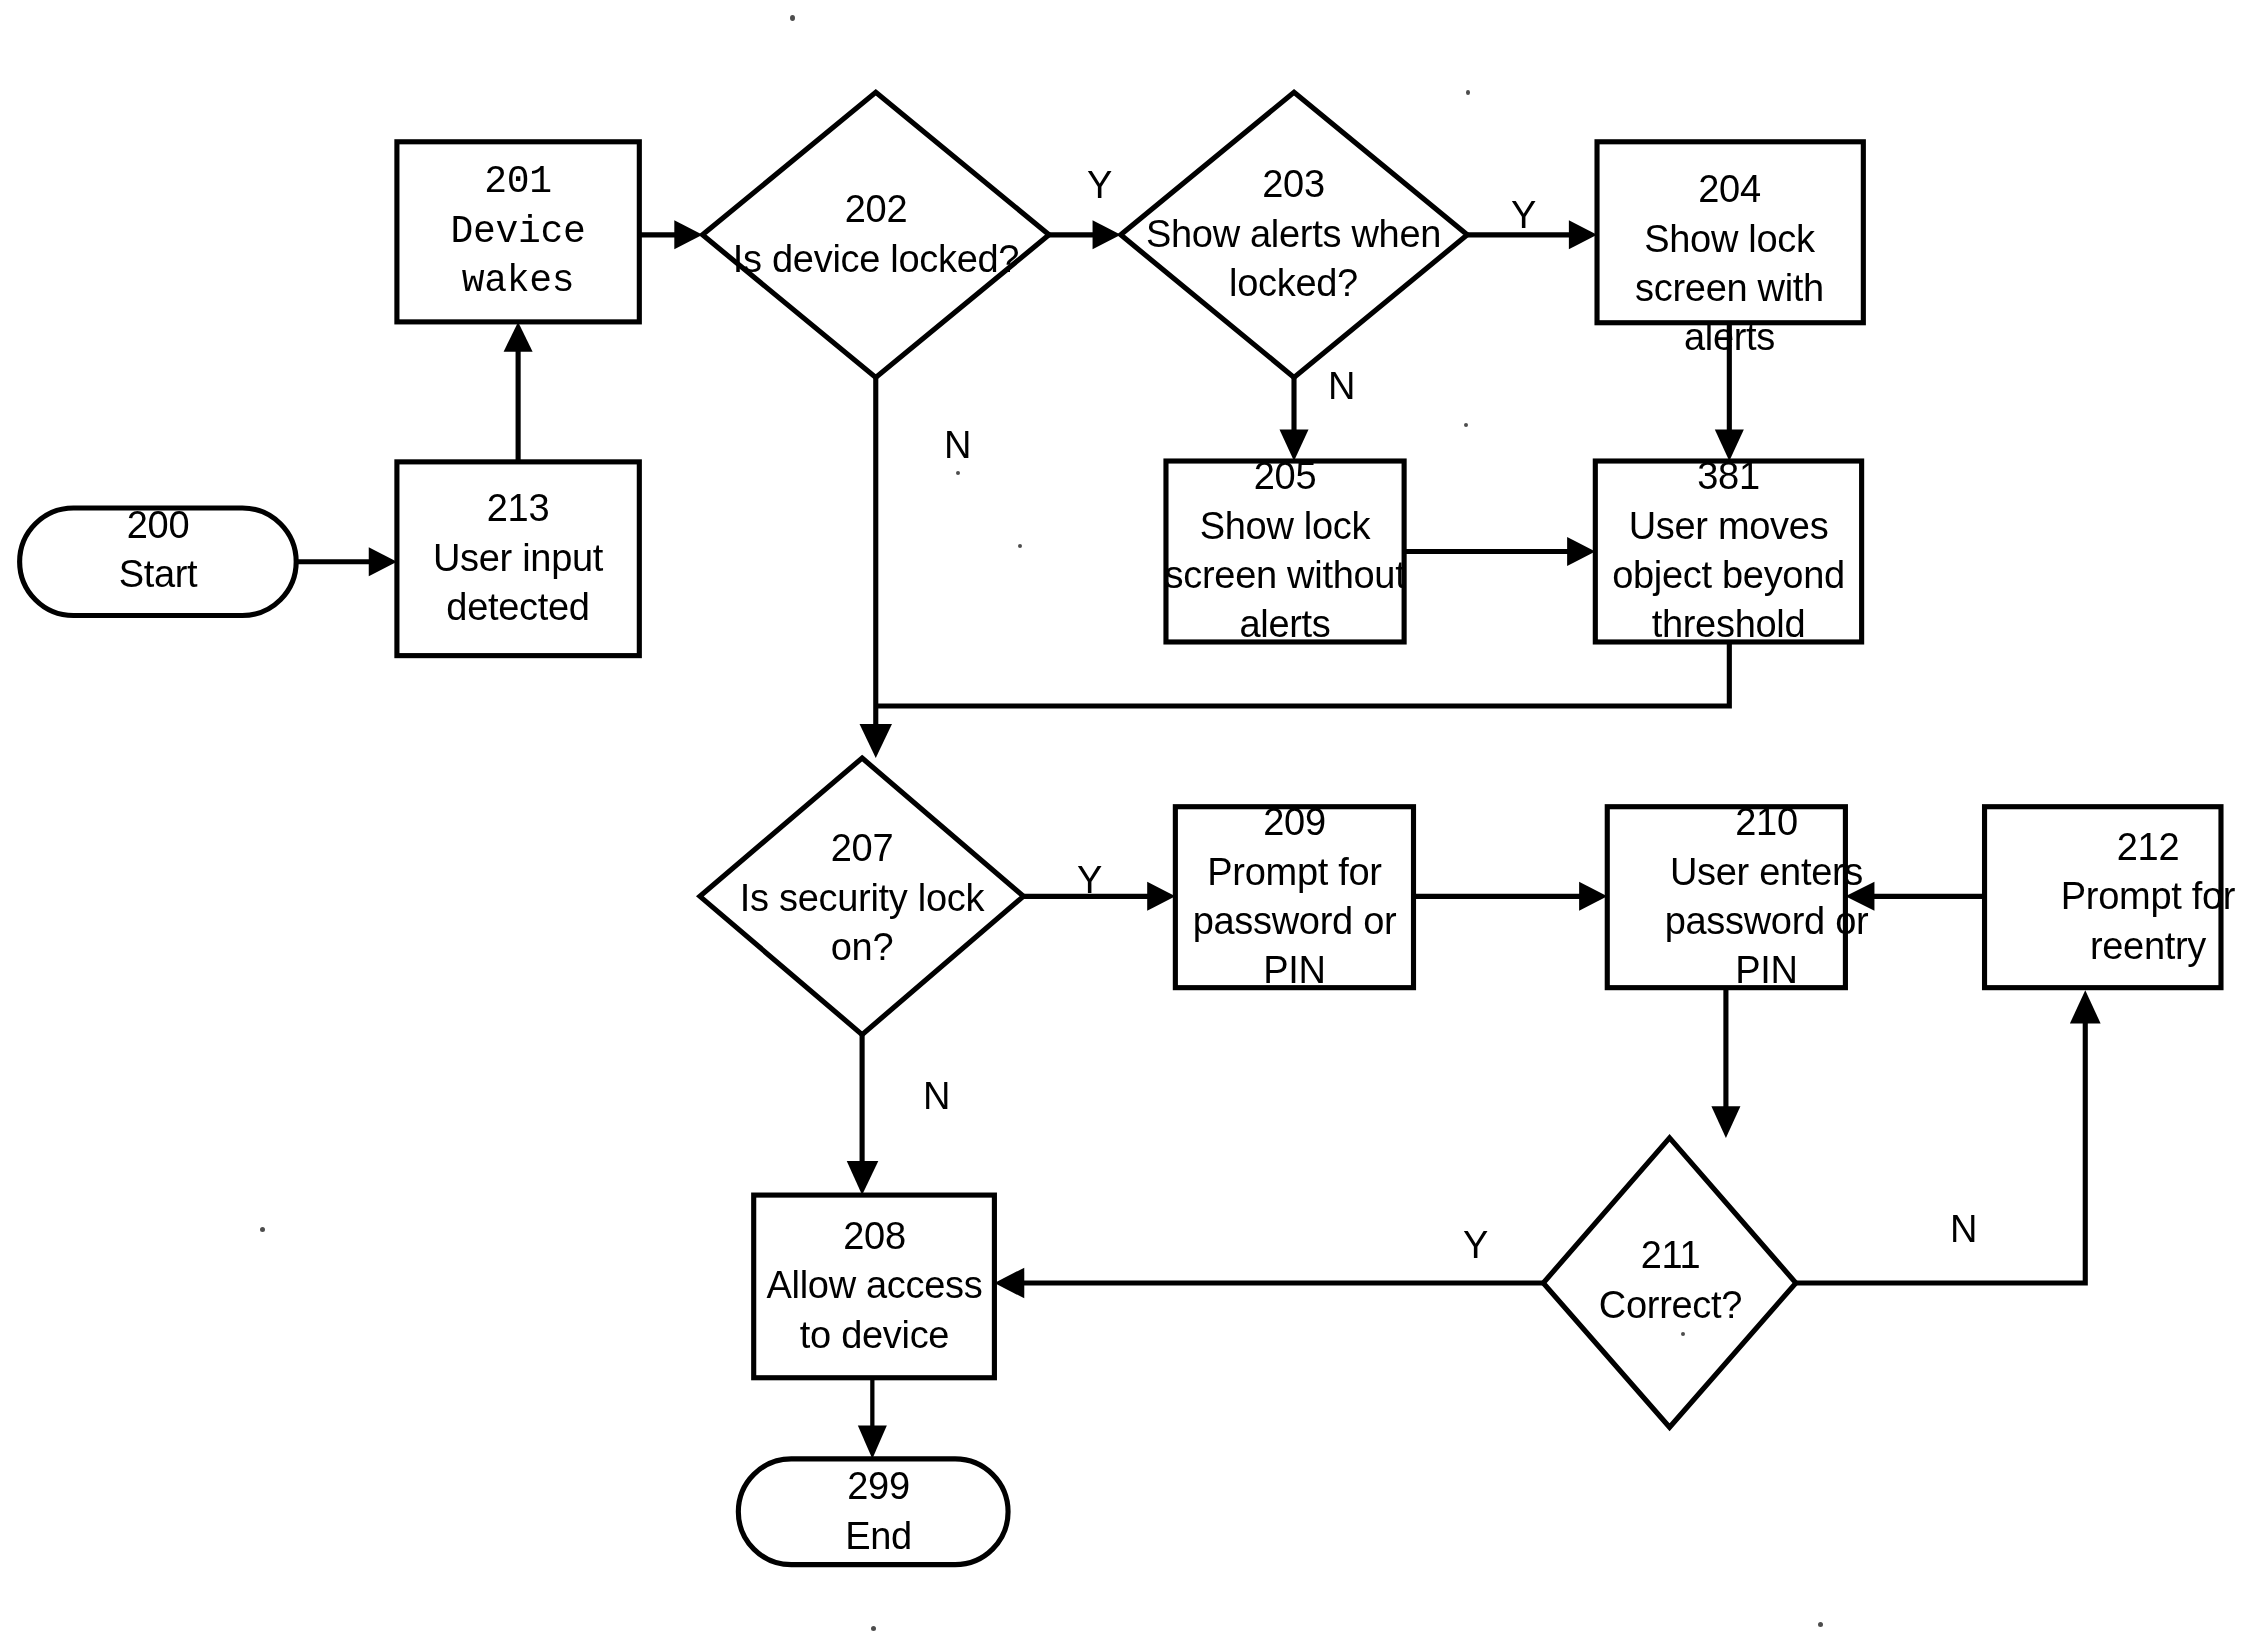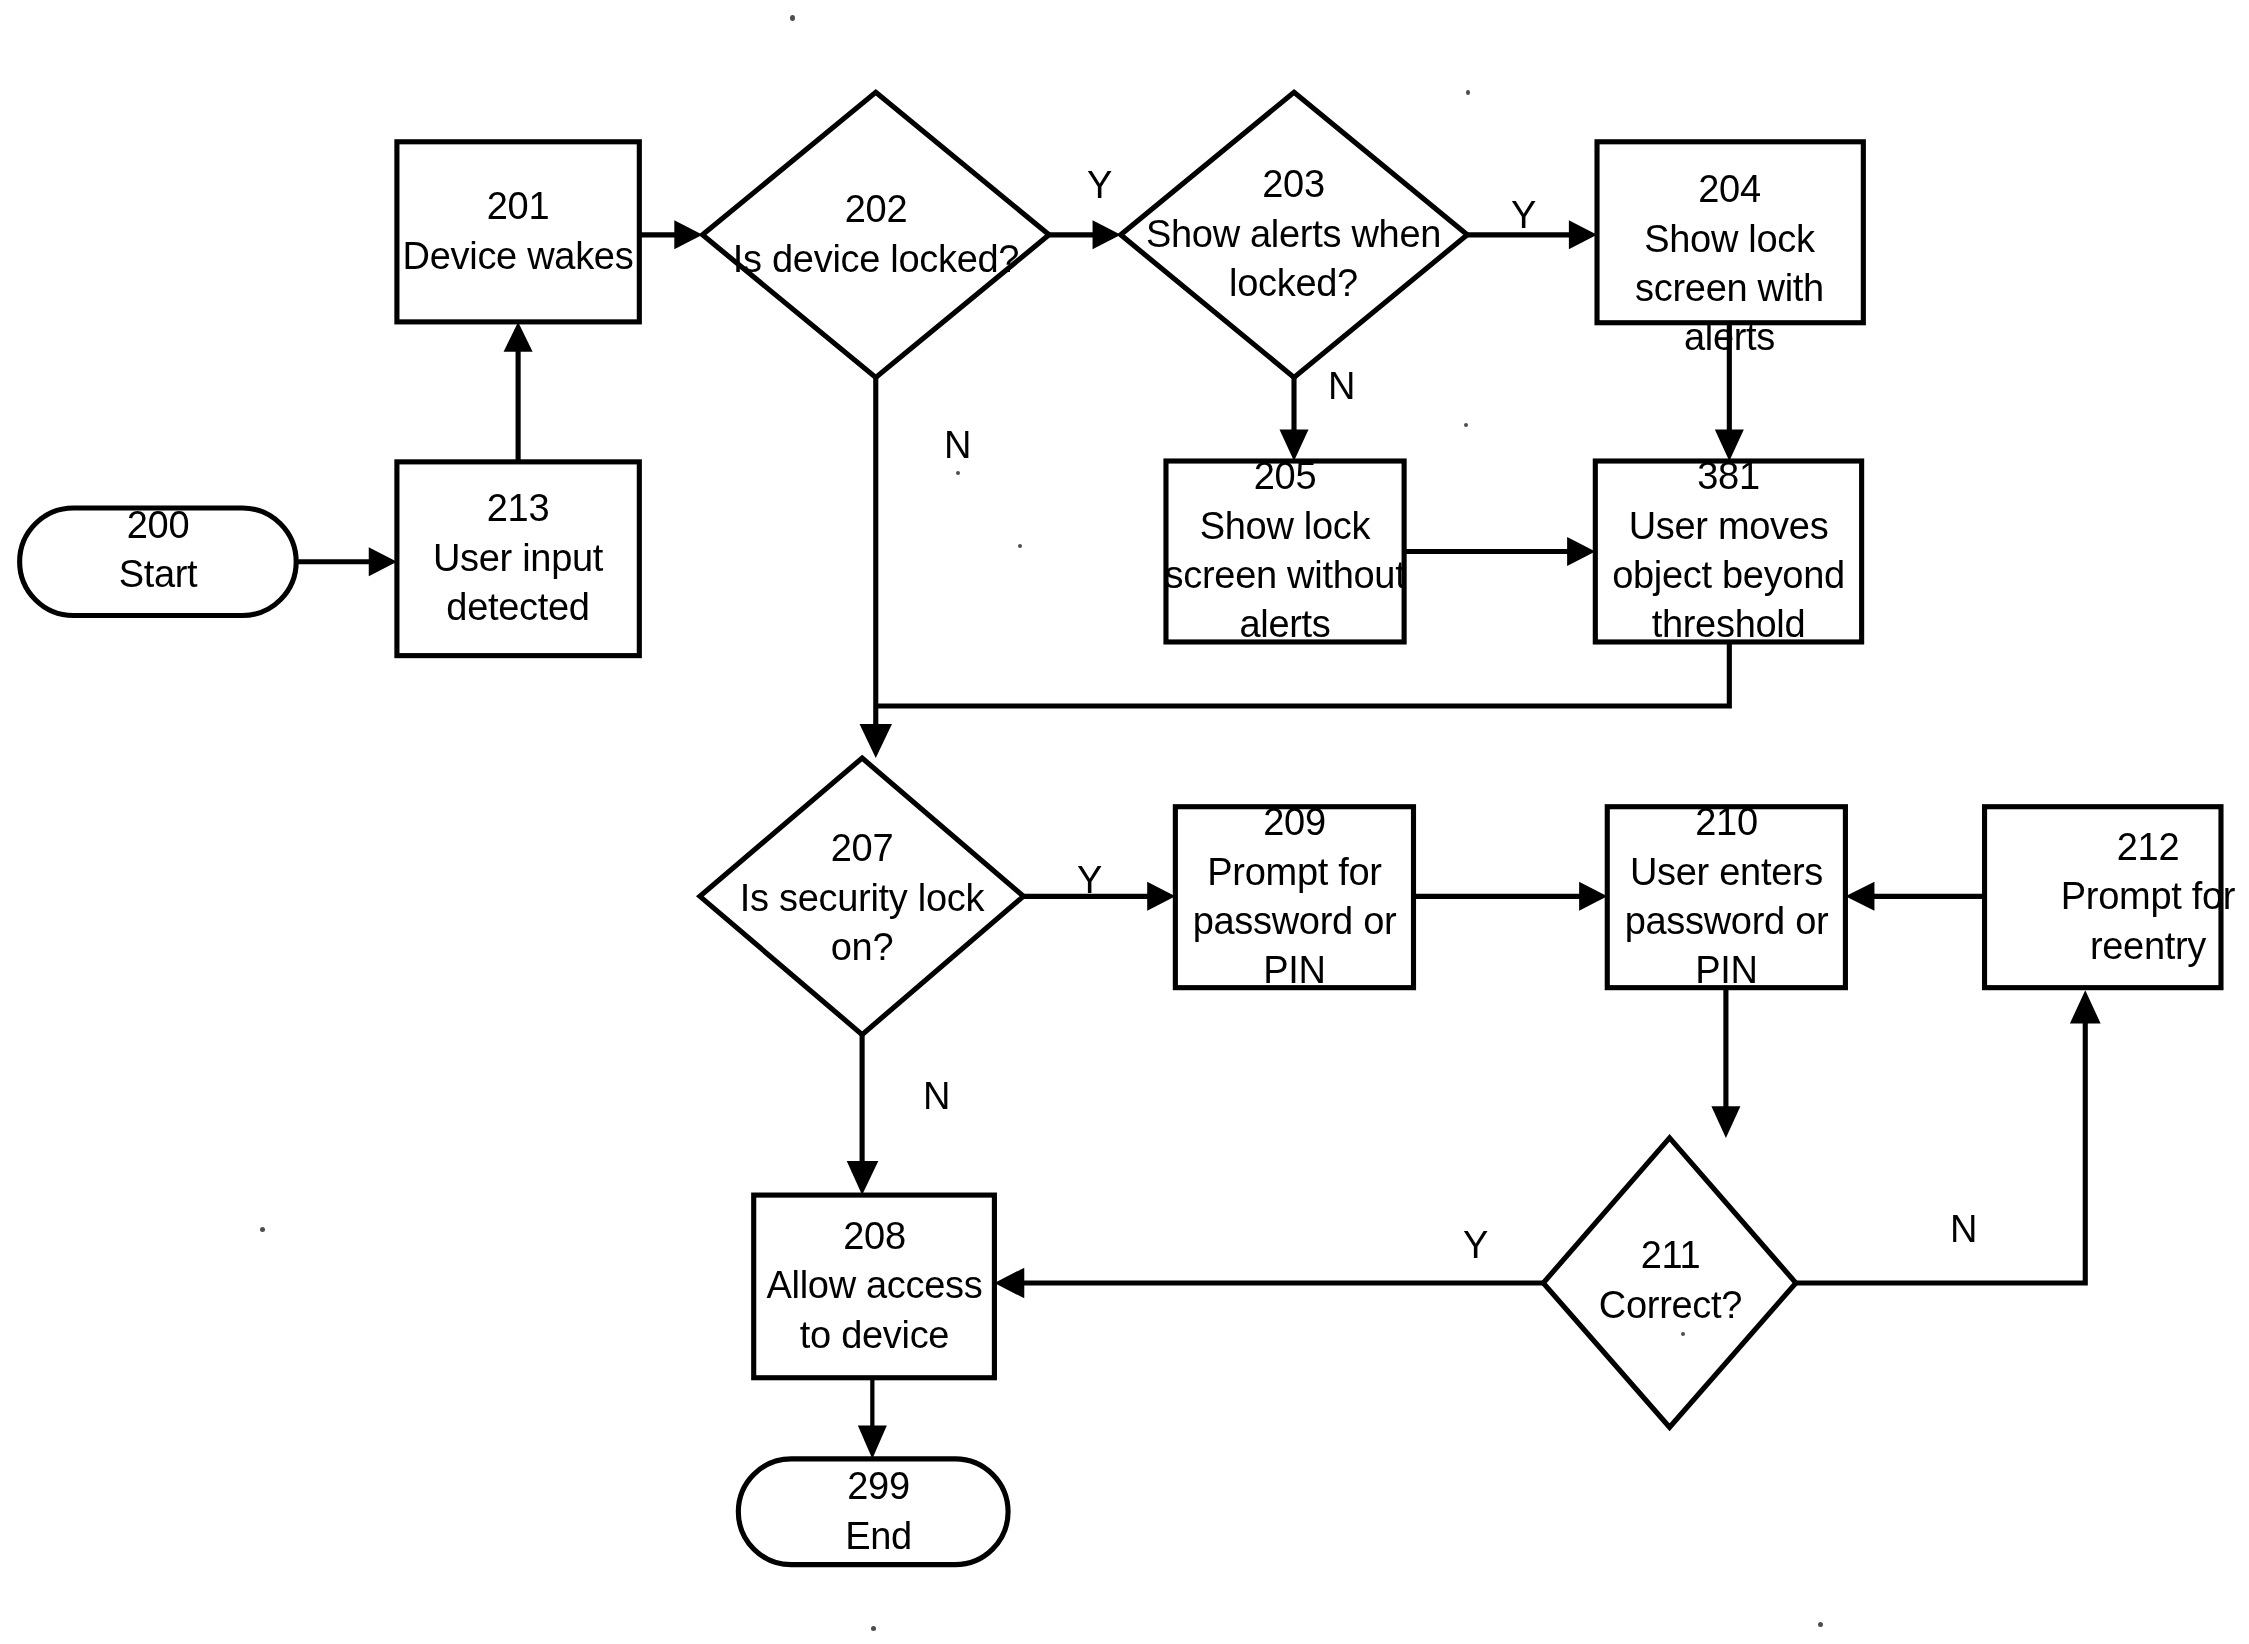"201" div.node-text { font-family: none -> Liberation Mono, monospace }
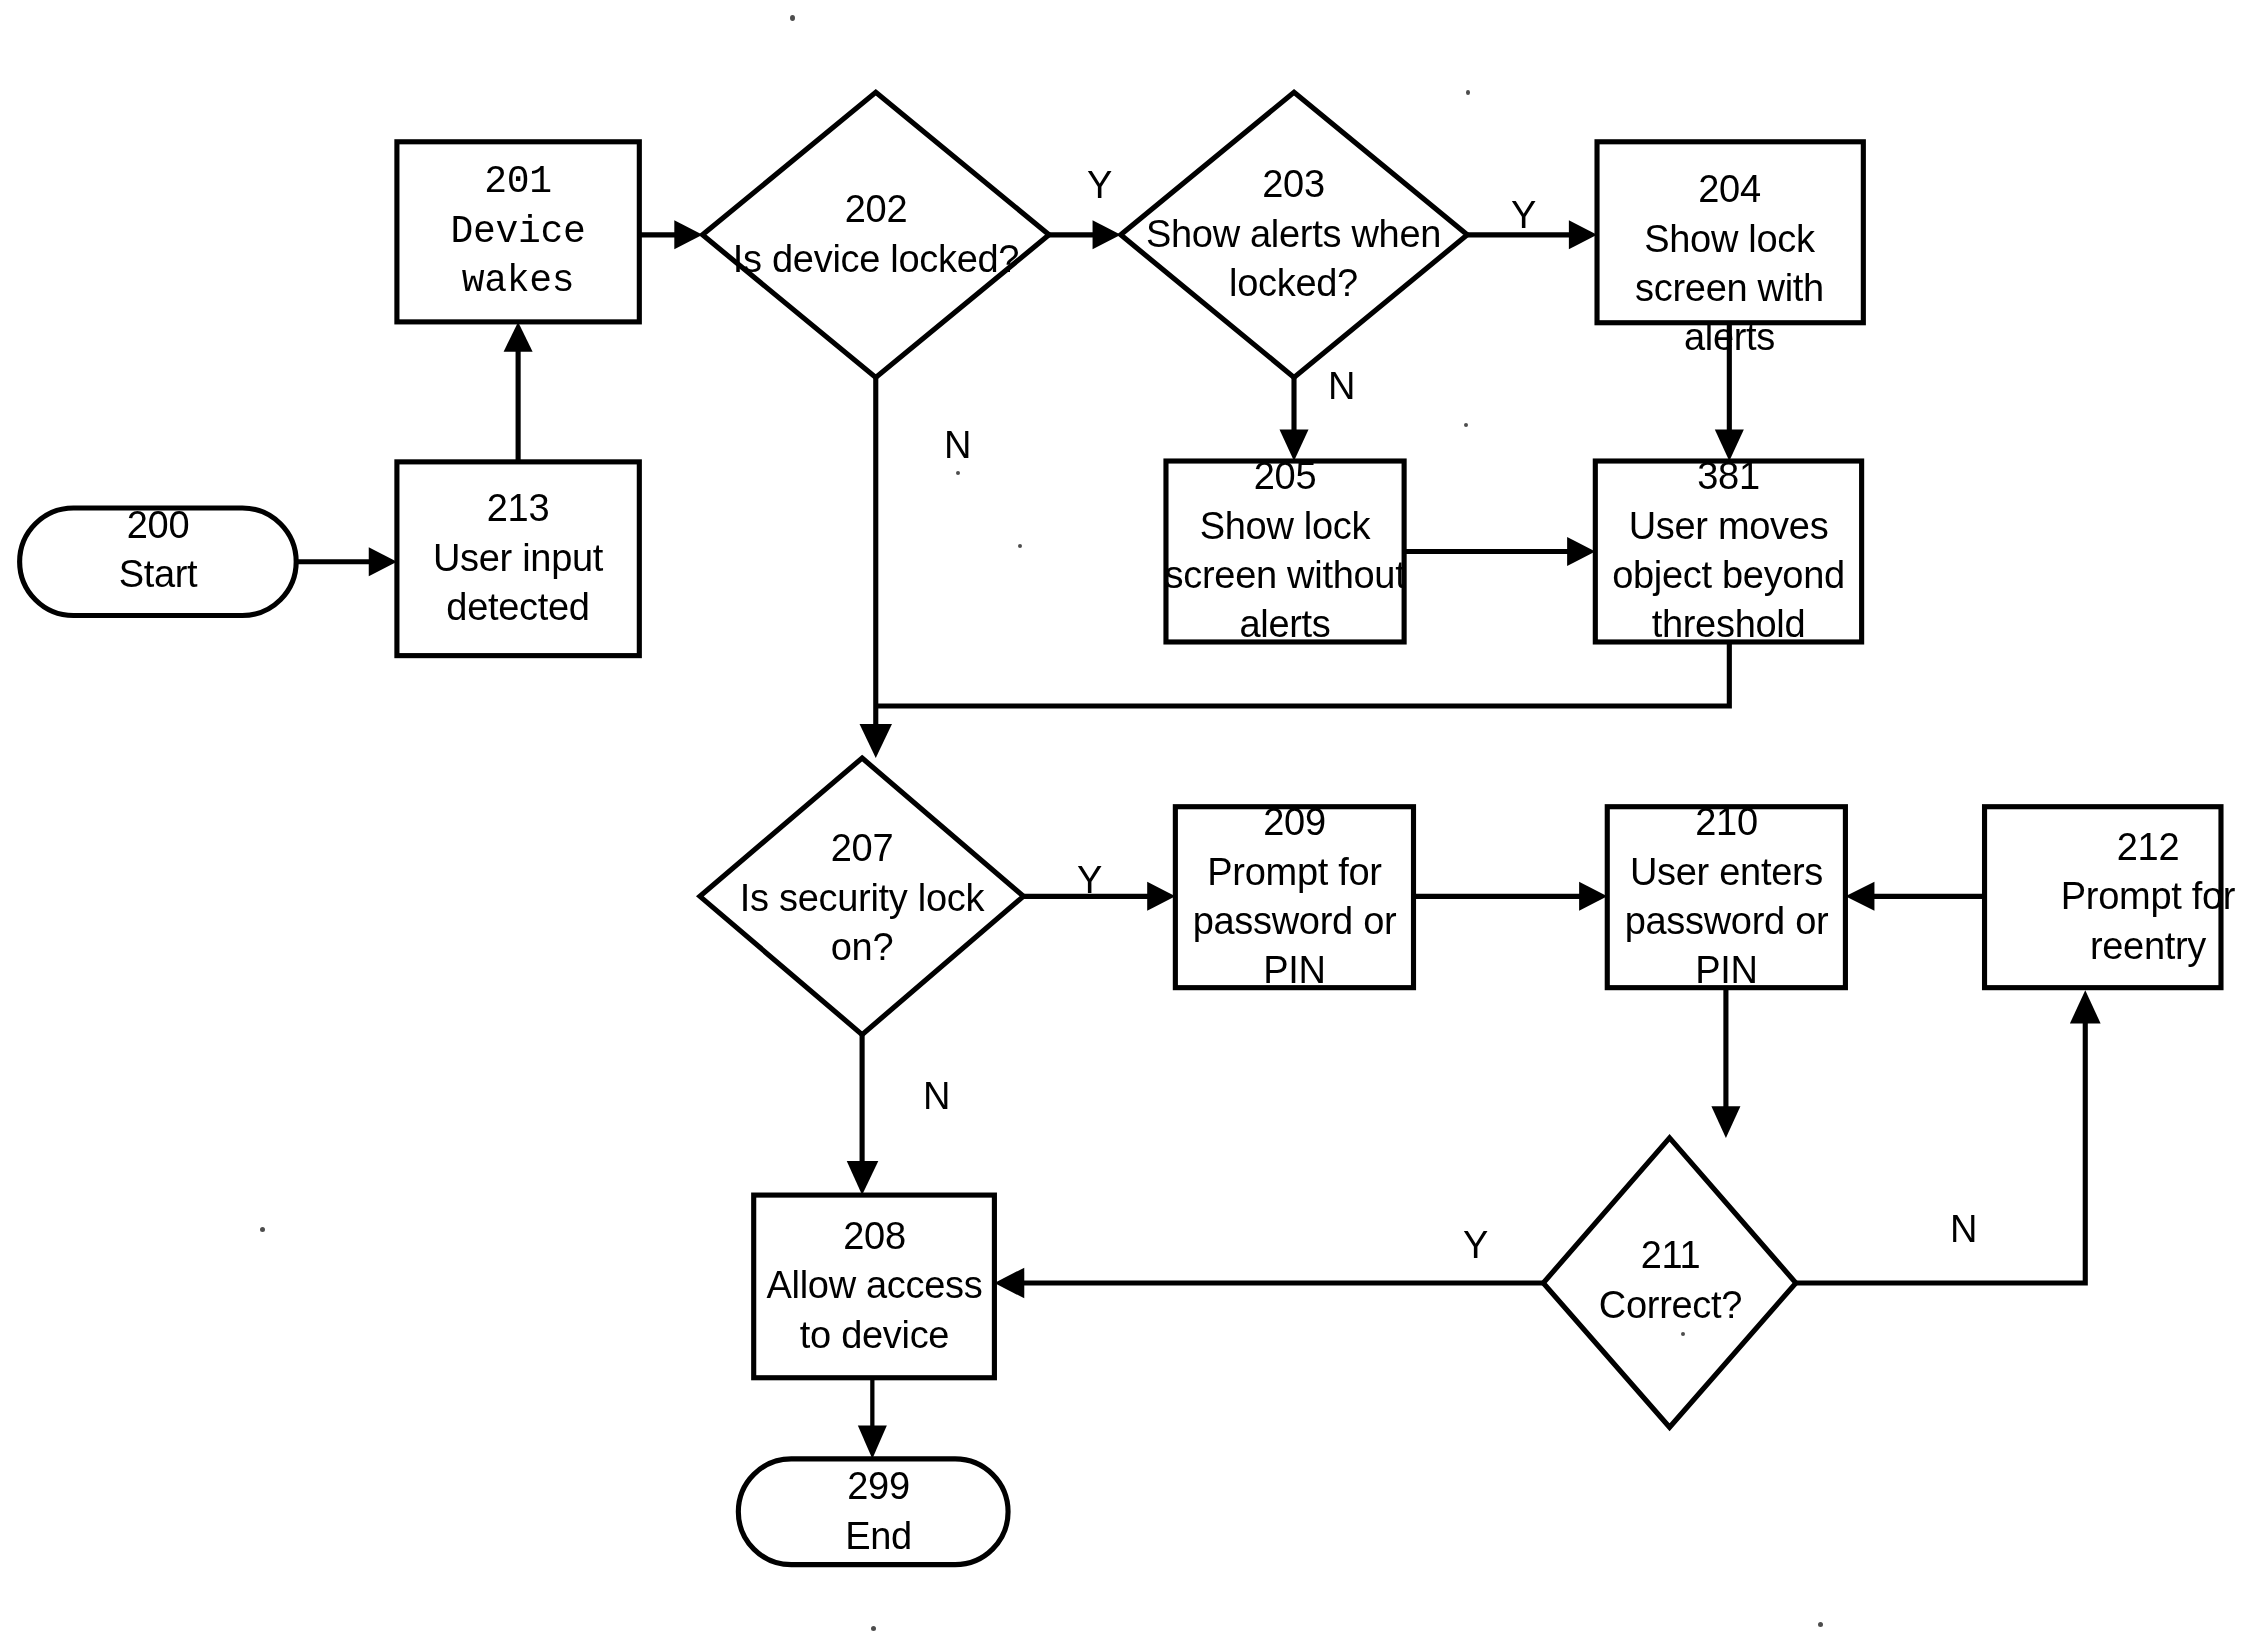"210" div.node-text { padding-left: none -> 40px }
